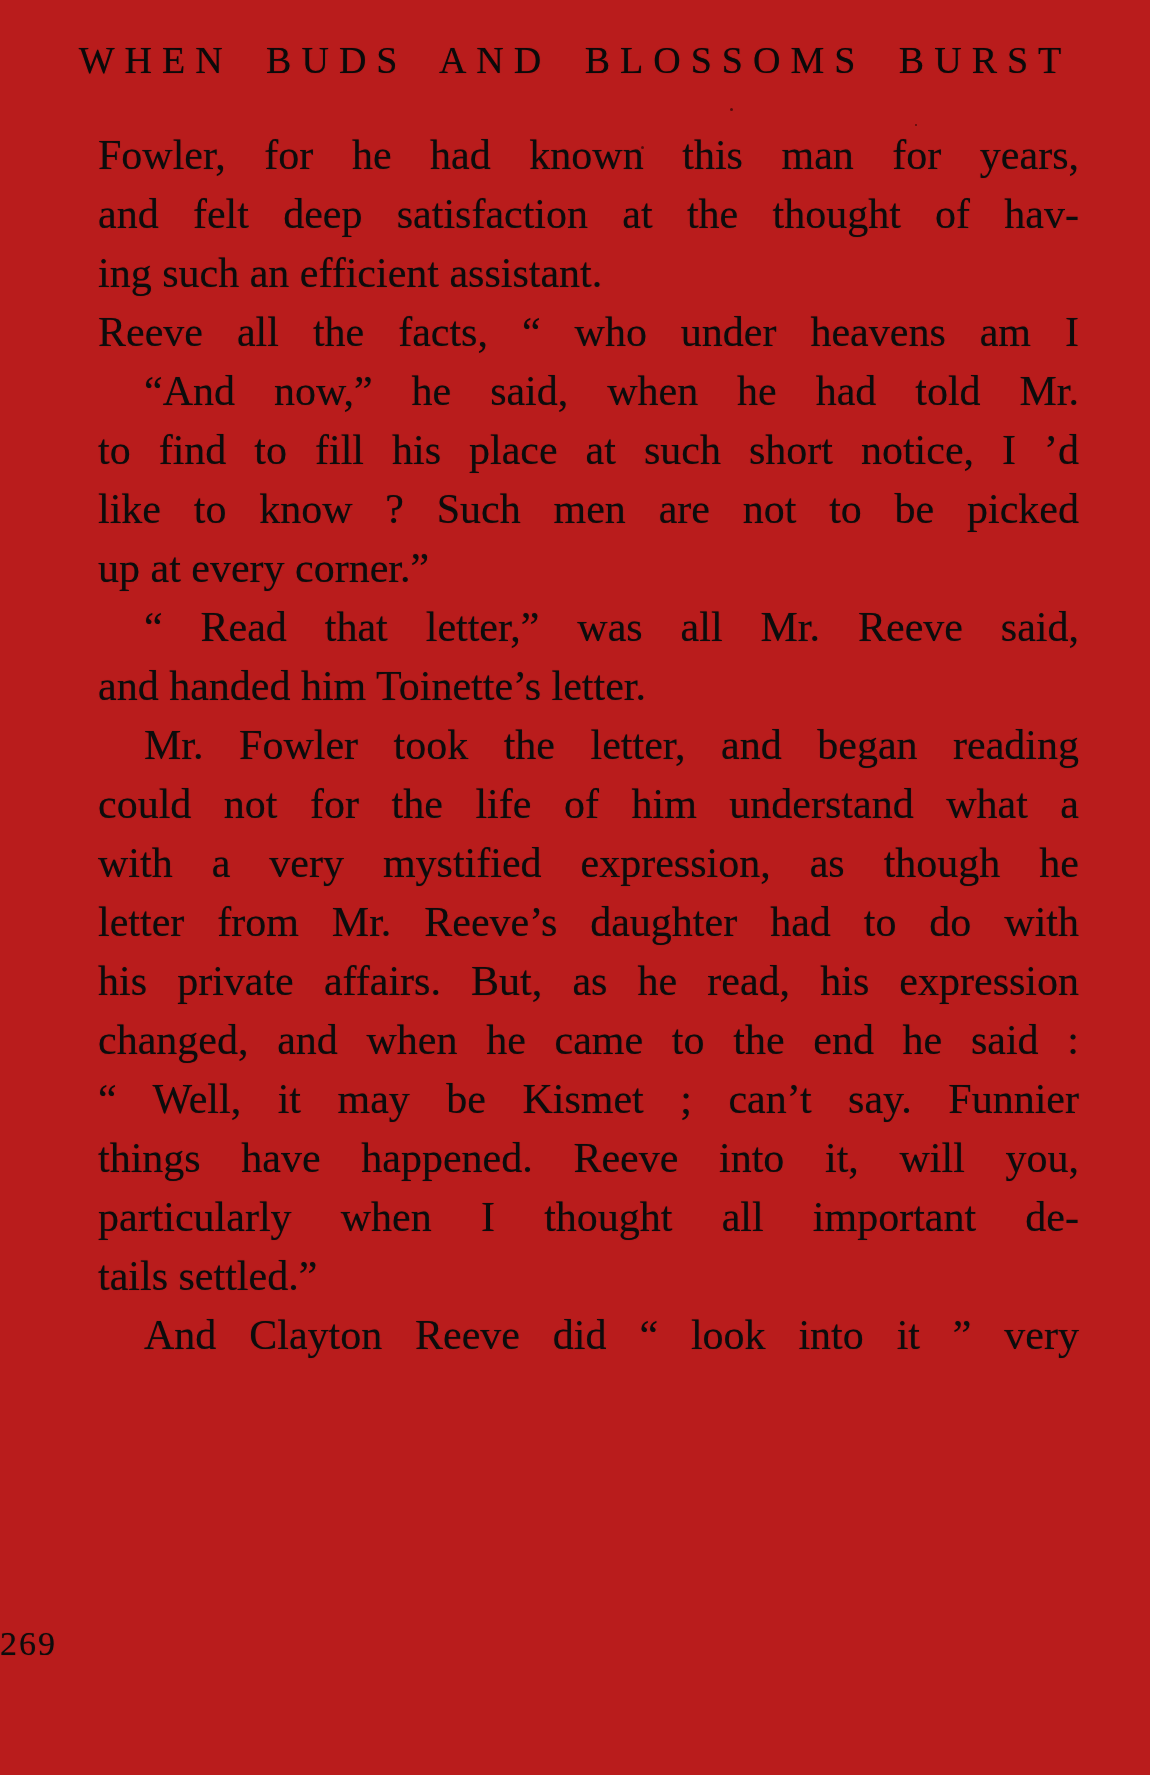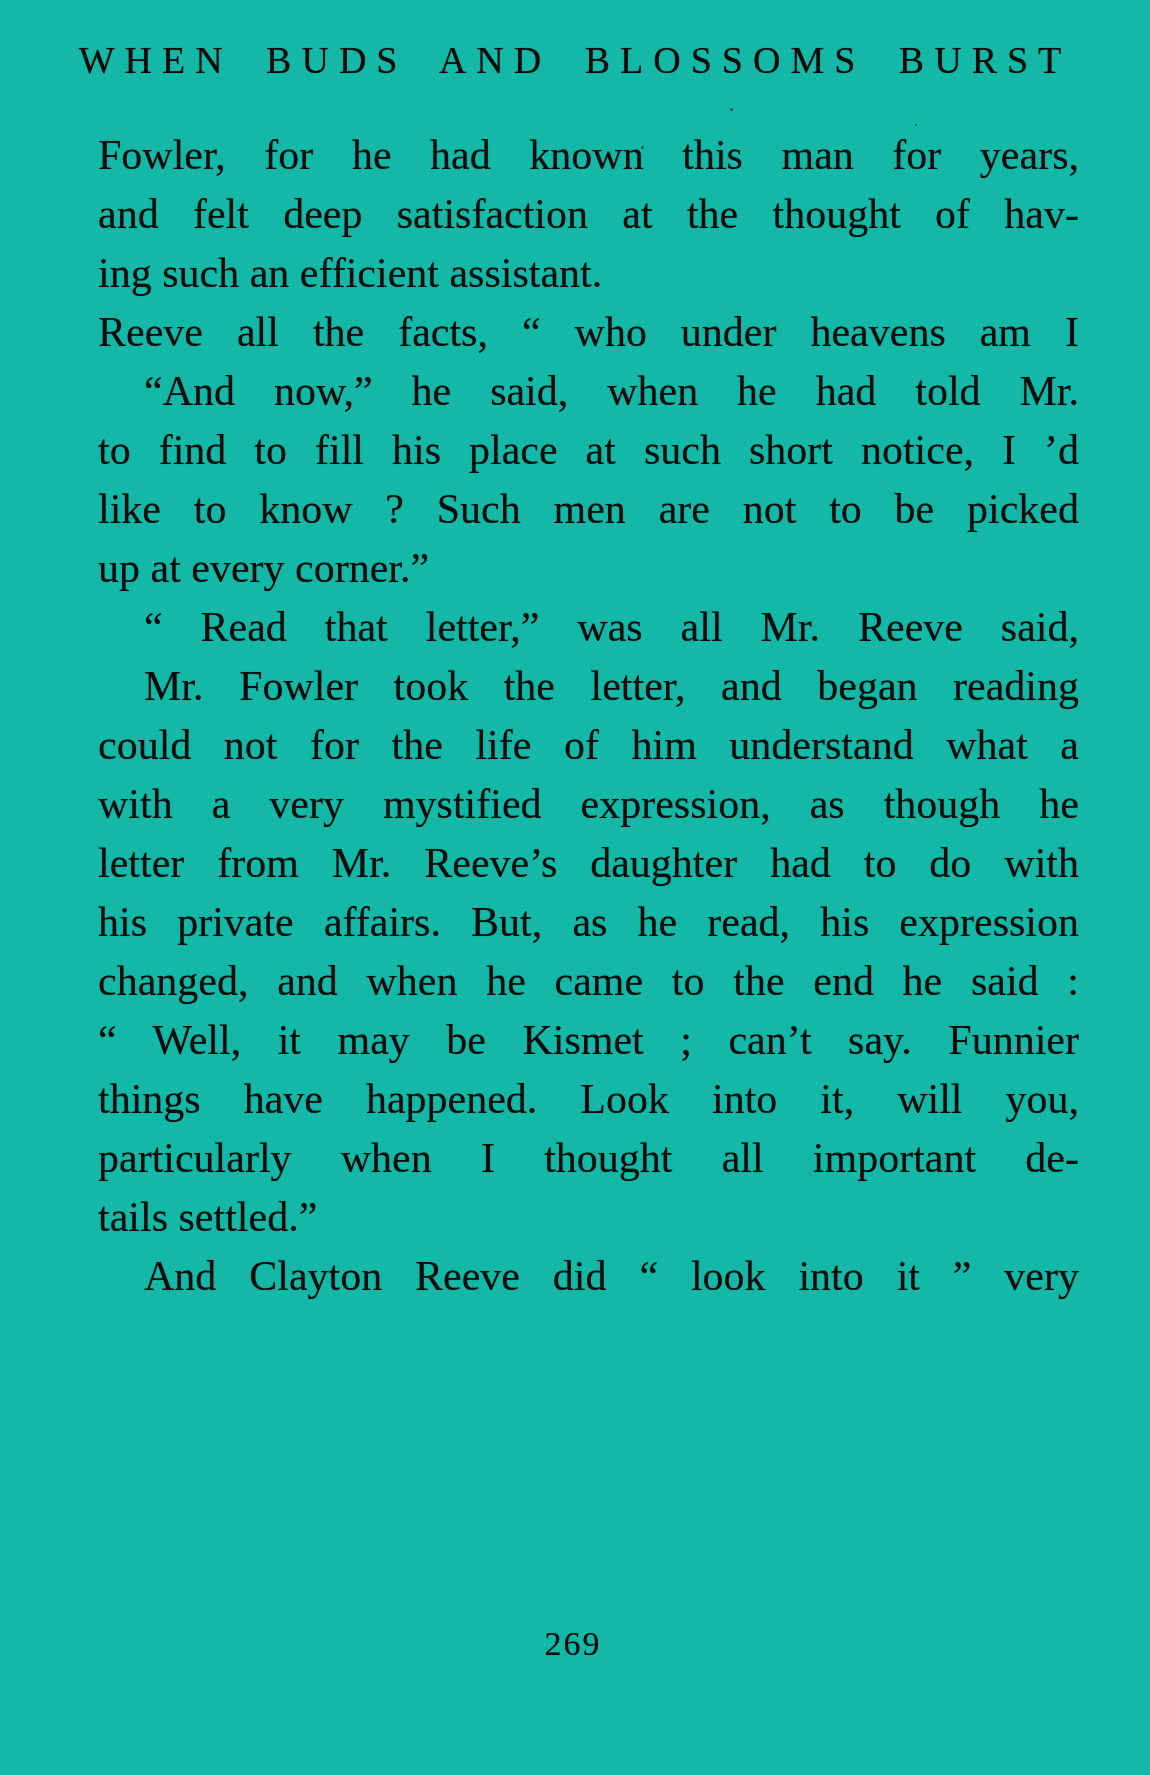"WHEN BUDS AND BLOSSOMS BURST" .page { background: #14b8a6 -> #b91c1c }
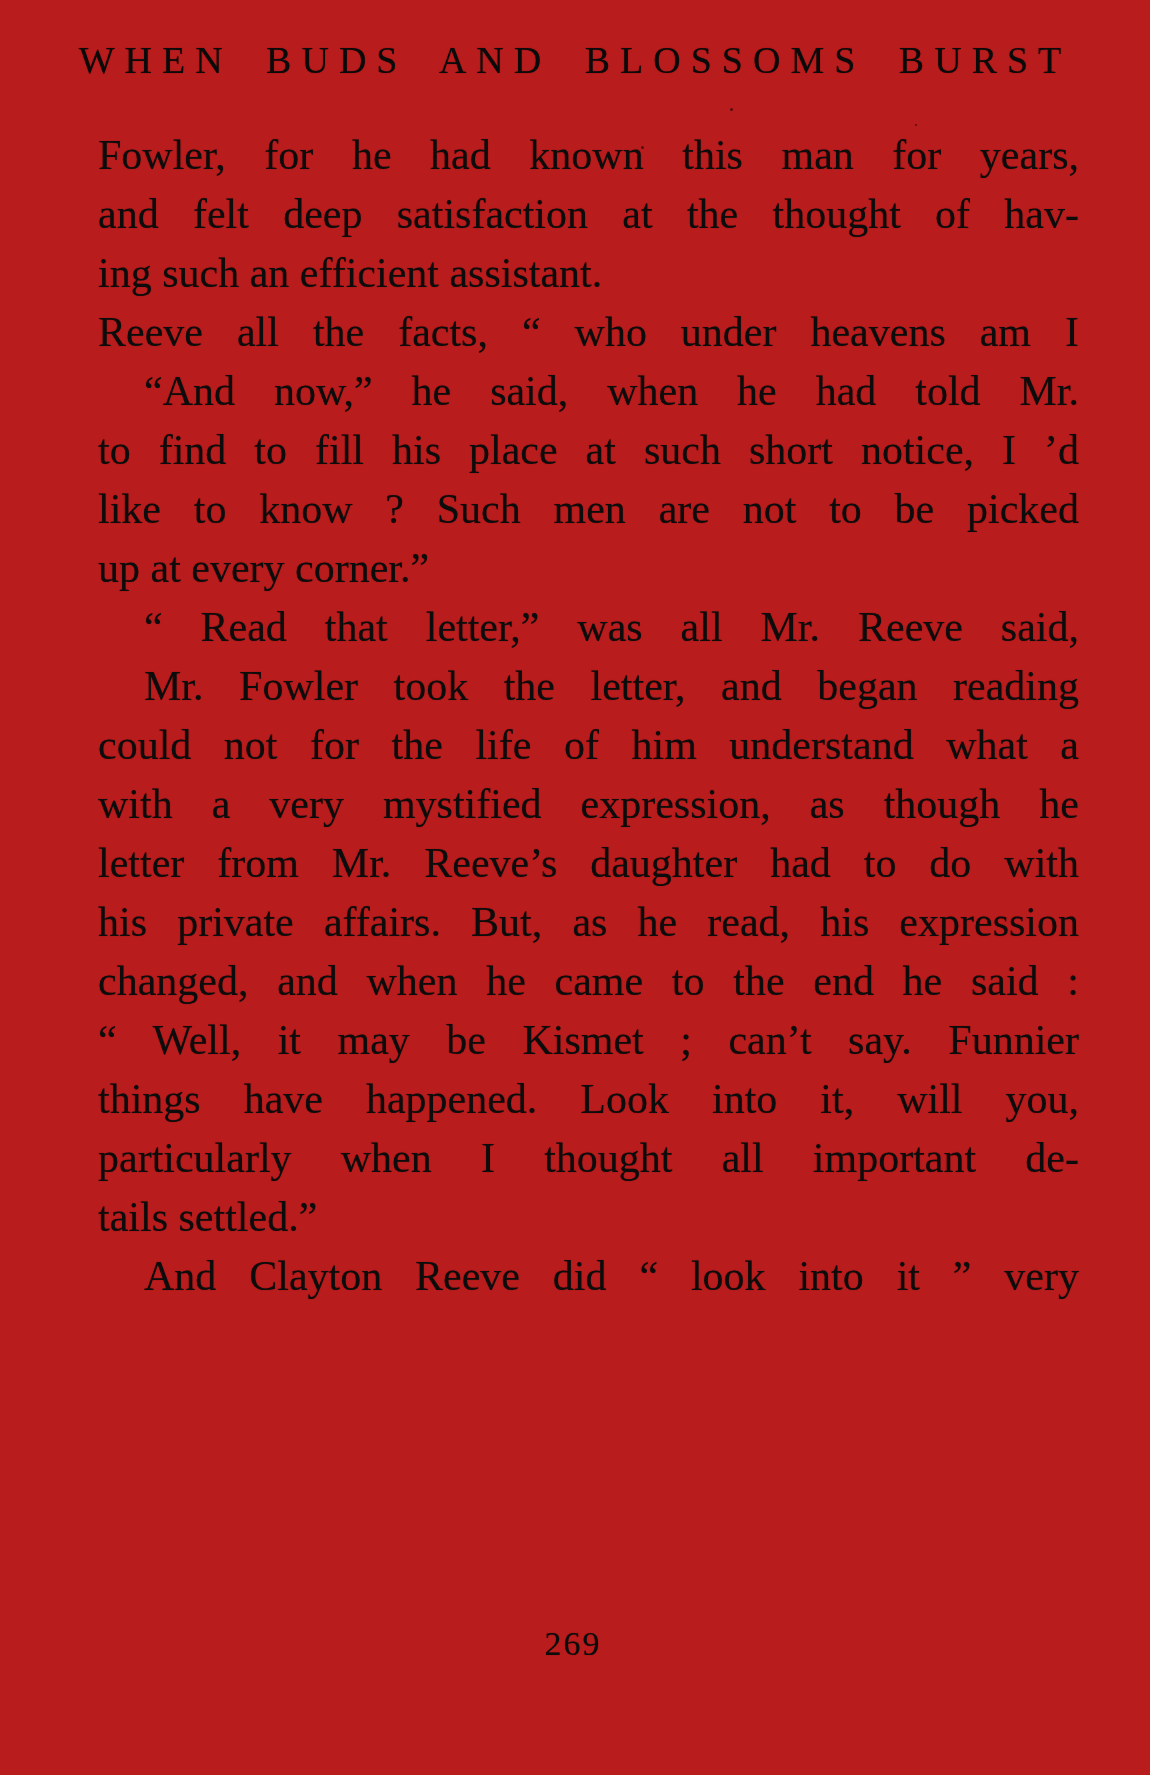"and handed him Toinette’s letter." div.line { html: none -> <div>and handed him Toinette’s letter.</div> }
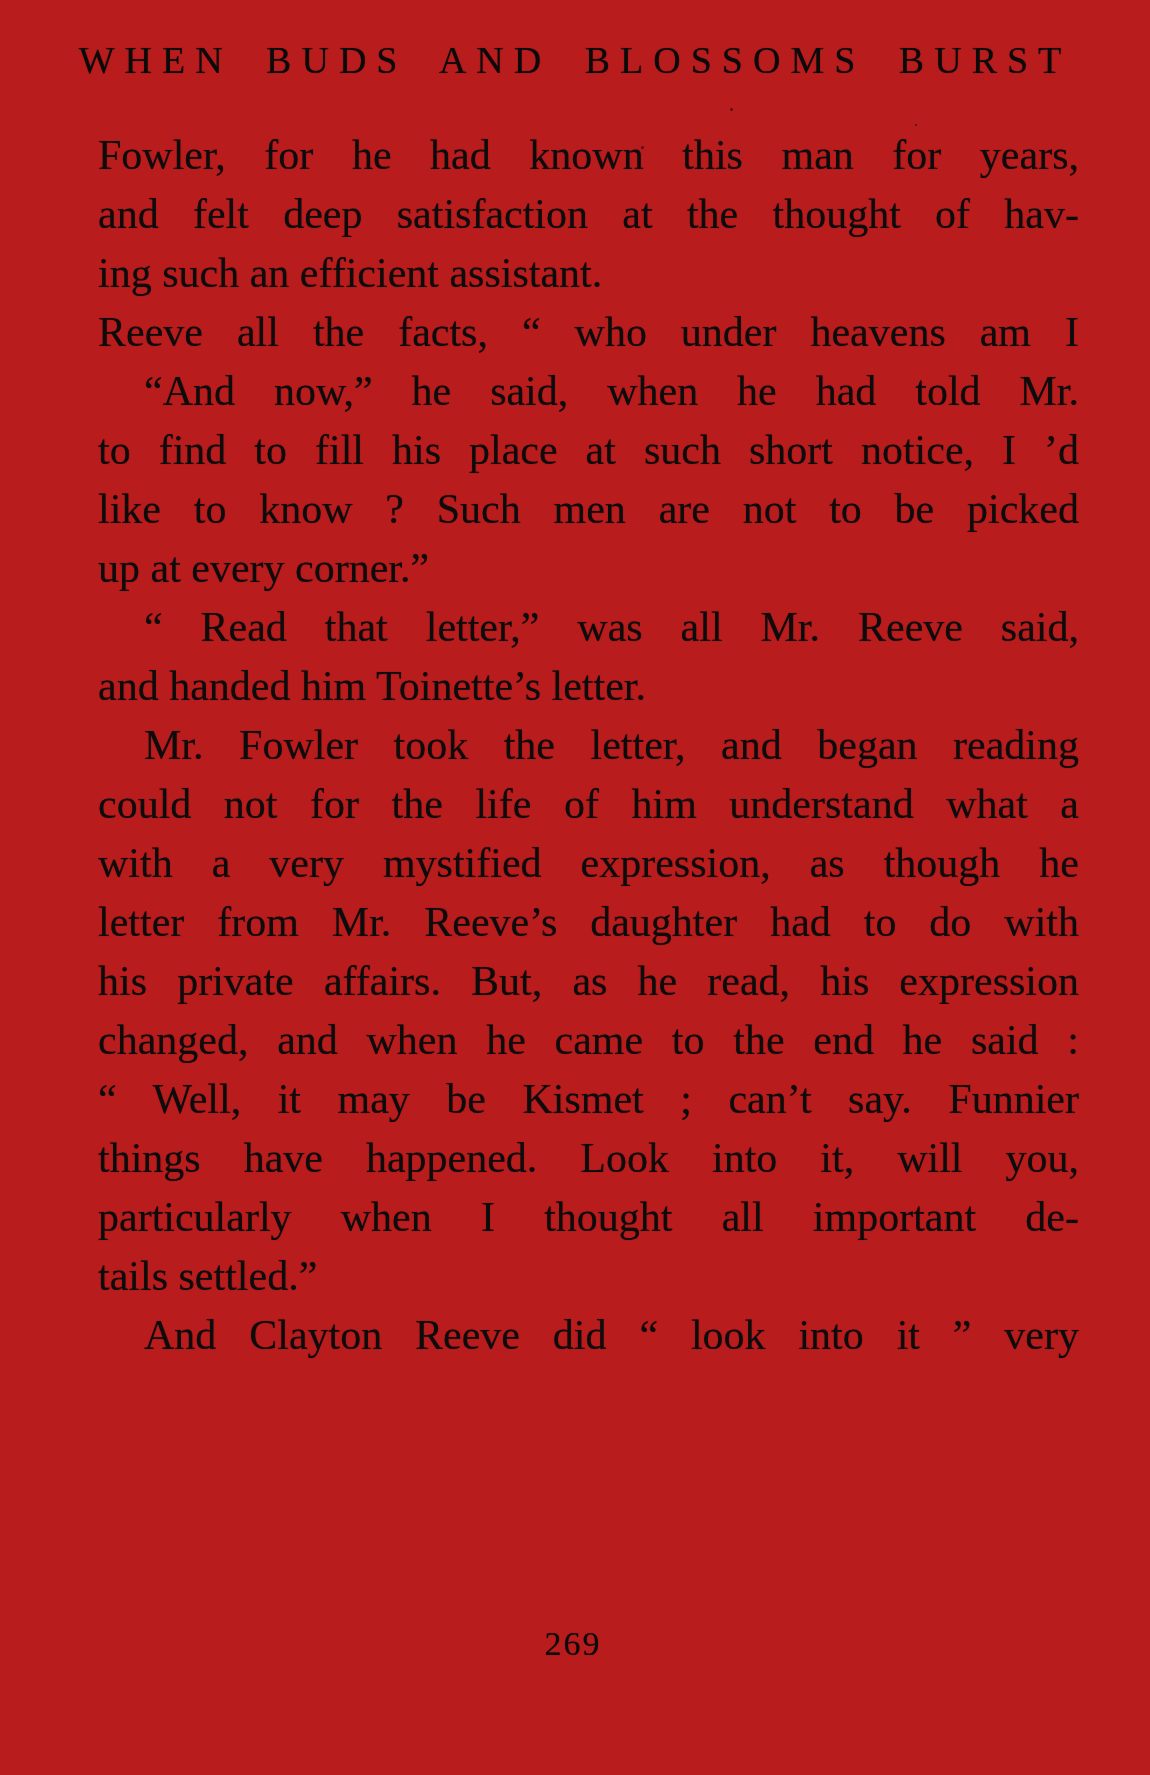"things have happened. Look into" div.line { text: Look -> Reeve }
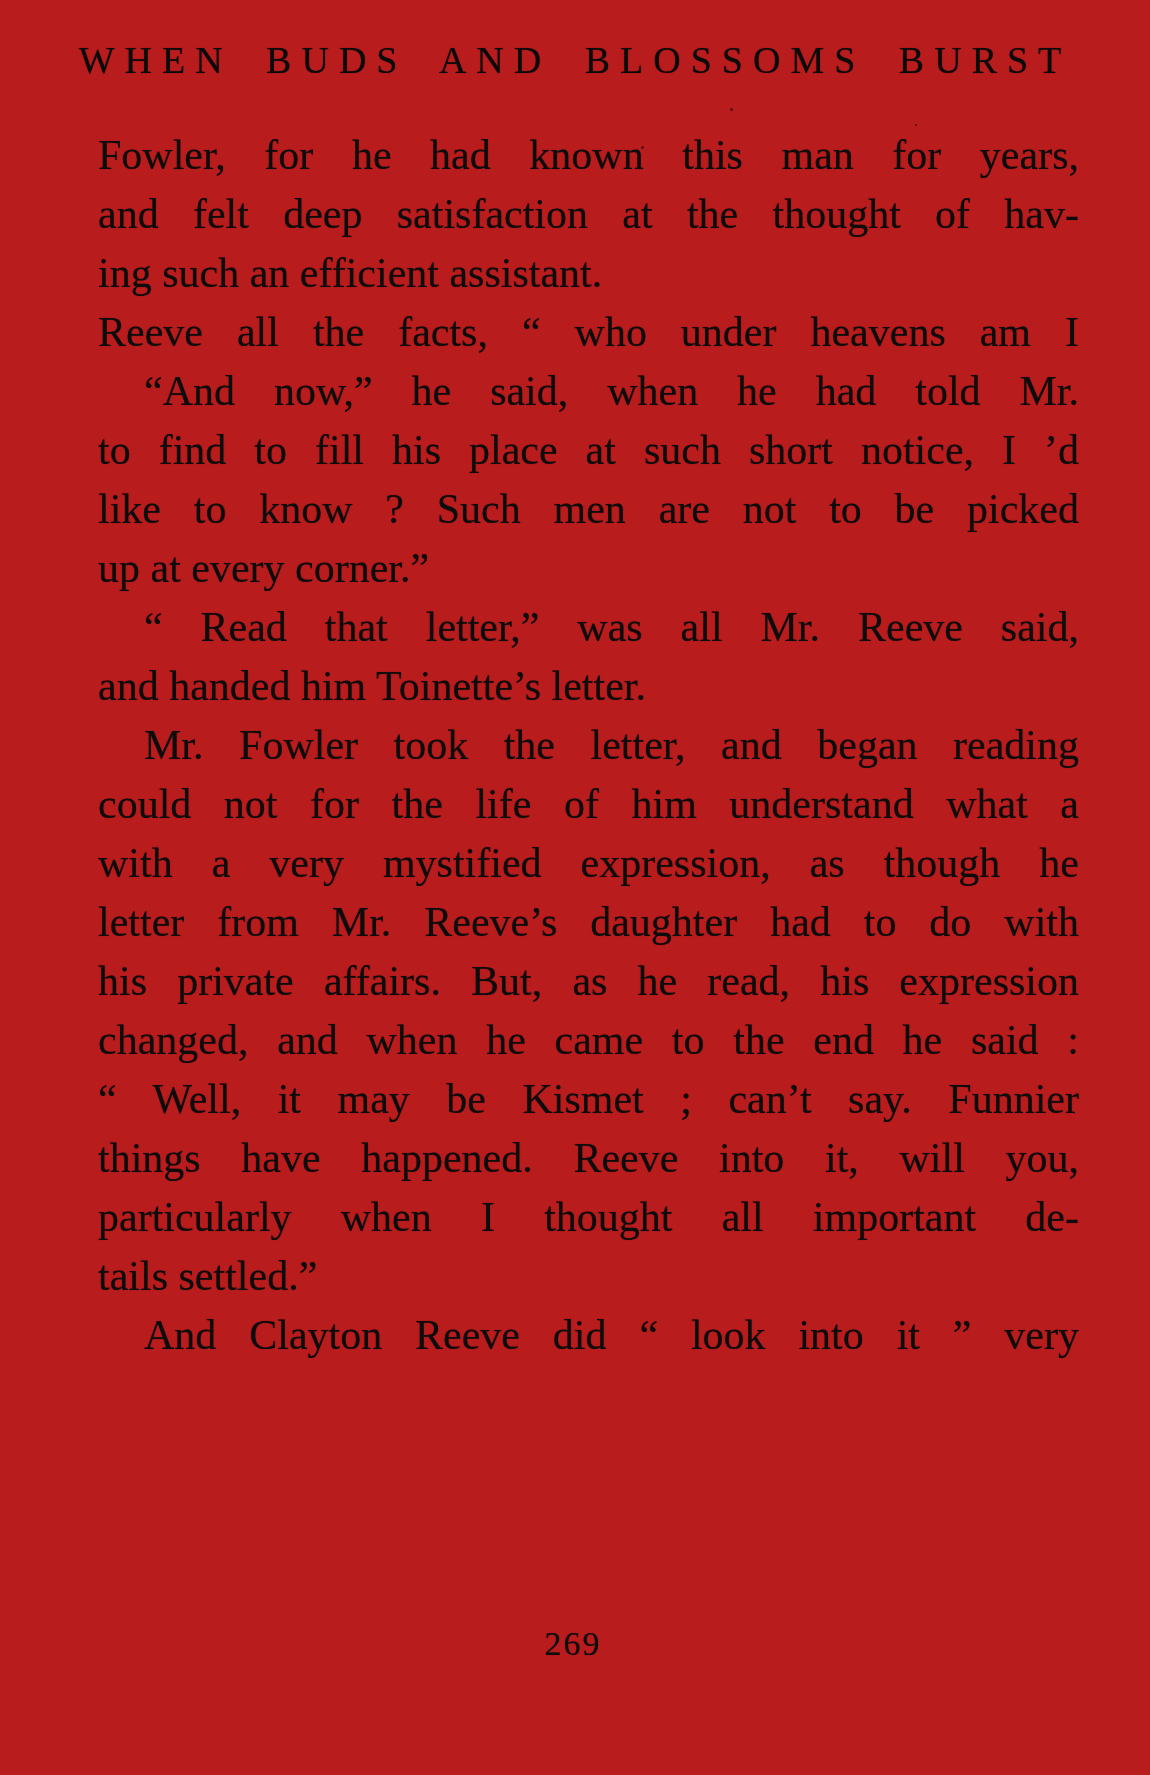"269" .page-number { text-align: center -> left }
